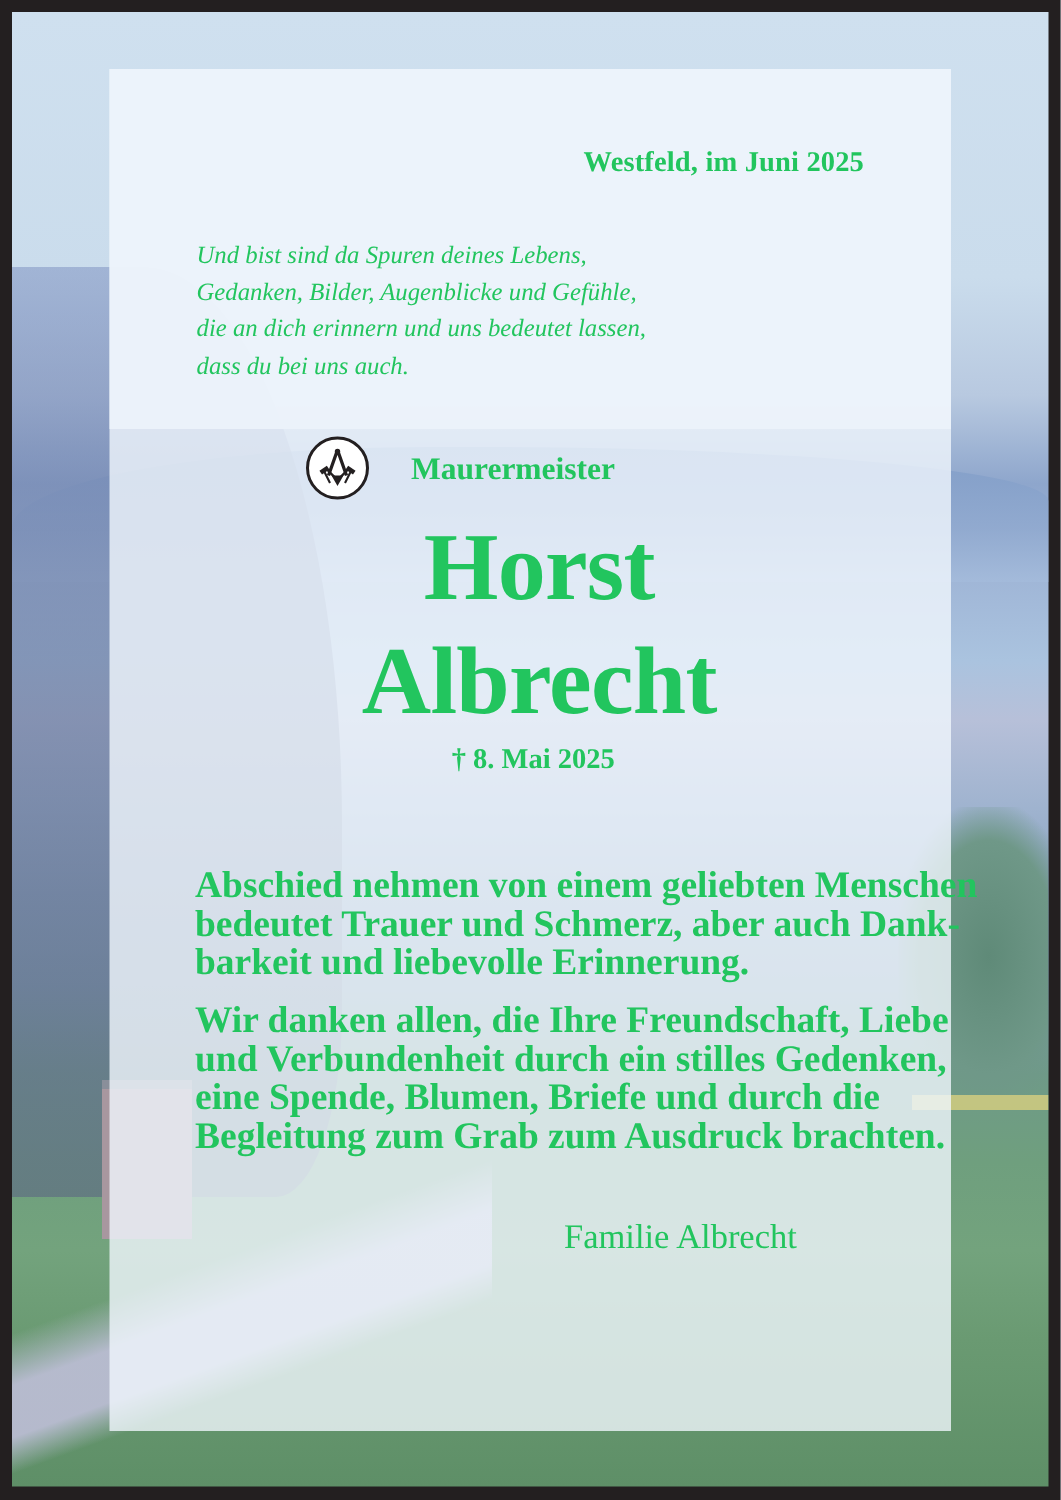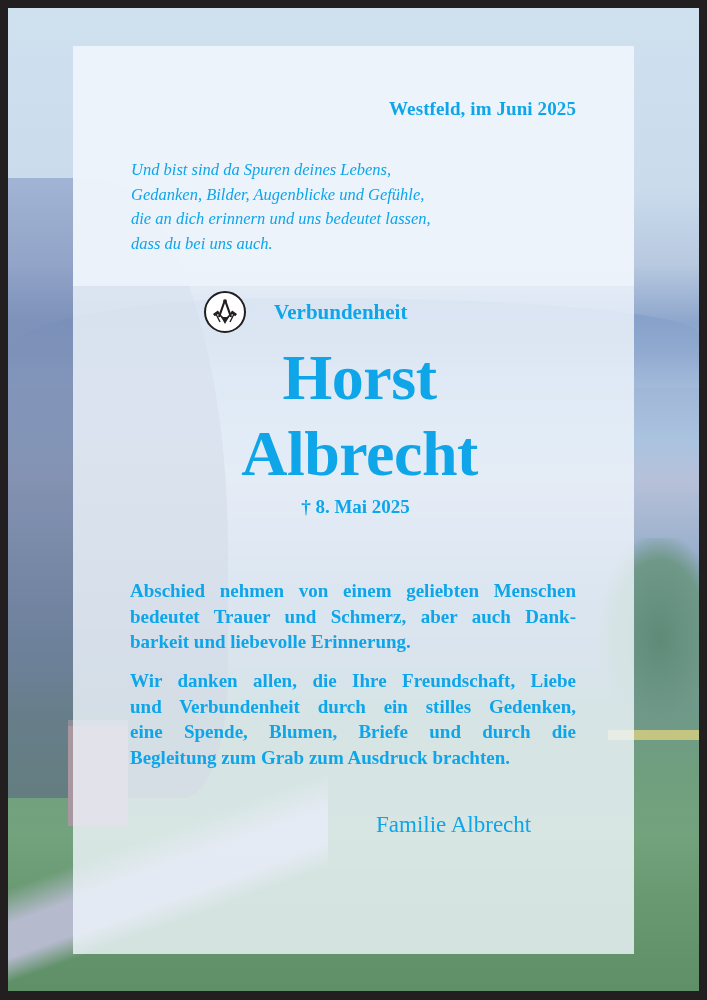"Westfeld, im Juni 2025" .content { color: #0ea5e9 -> #22c55e }
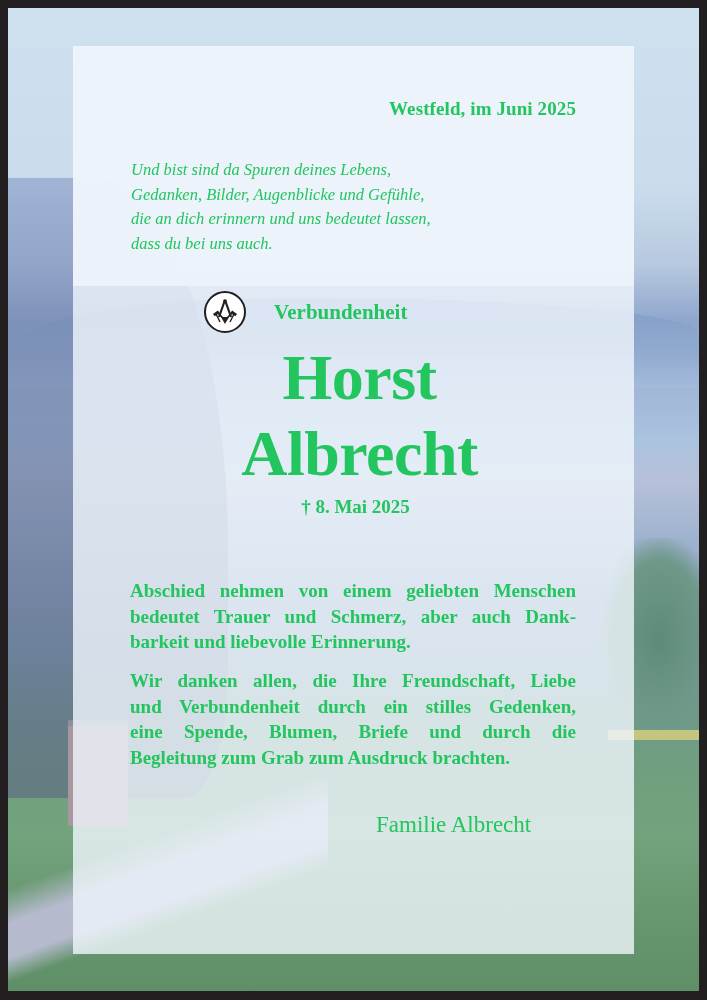"Verbundenheit" div.profession { text: Verbundenheit -> Maurermeister }
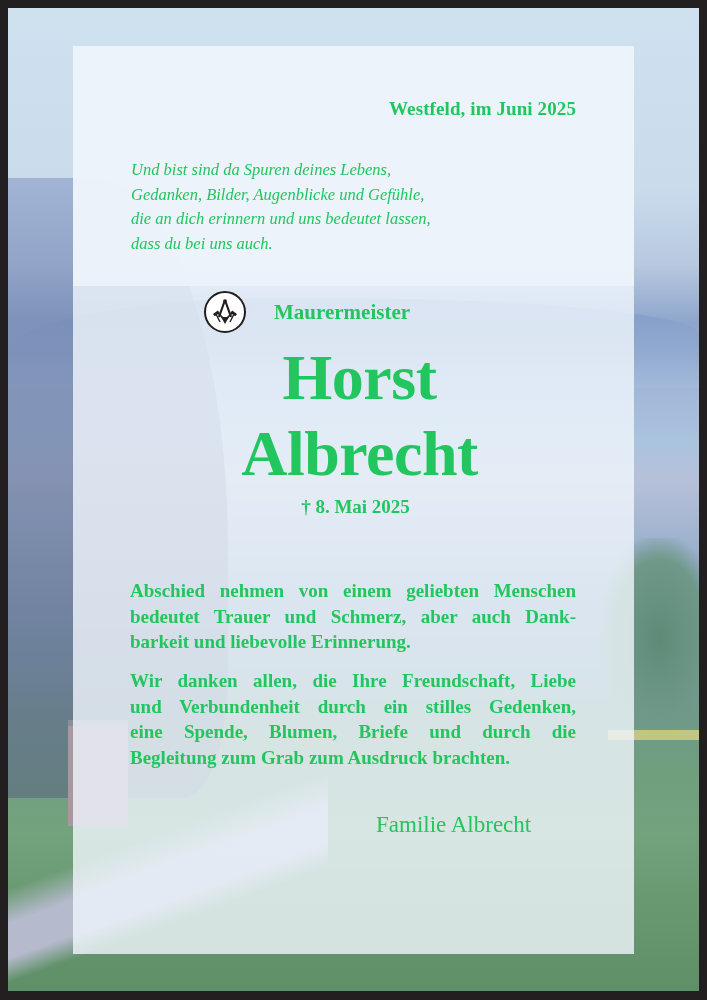"Abschied nehmen von einem geliebten" .para { font-size: 19px -> 25px }
